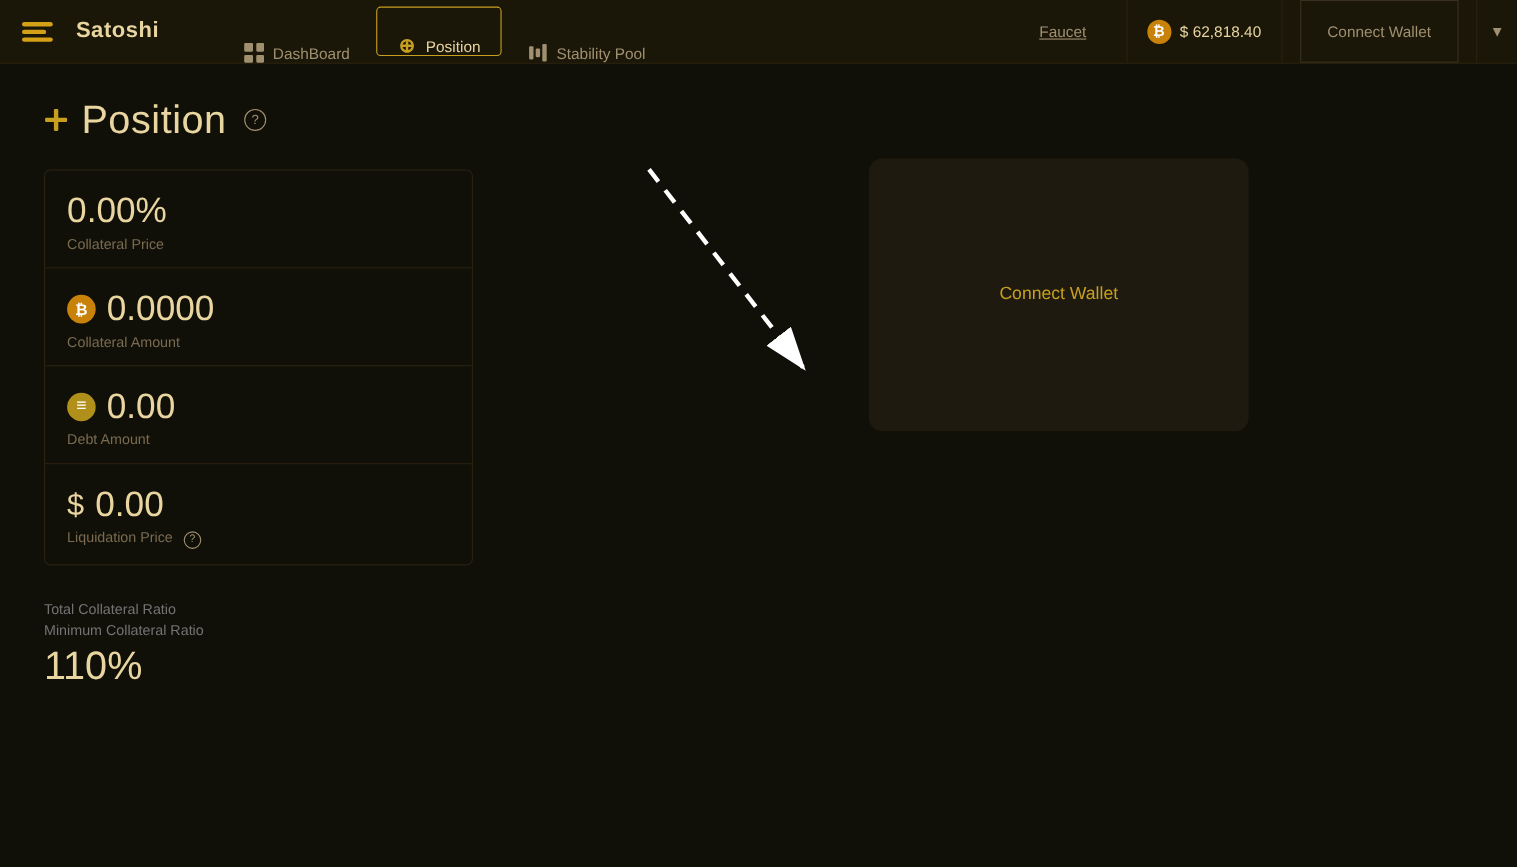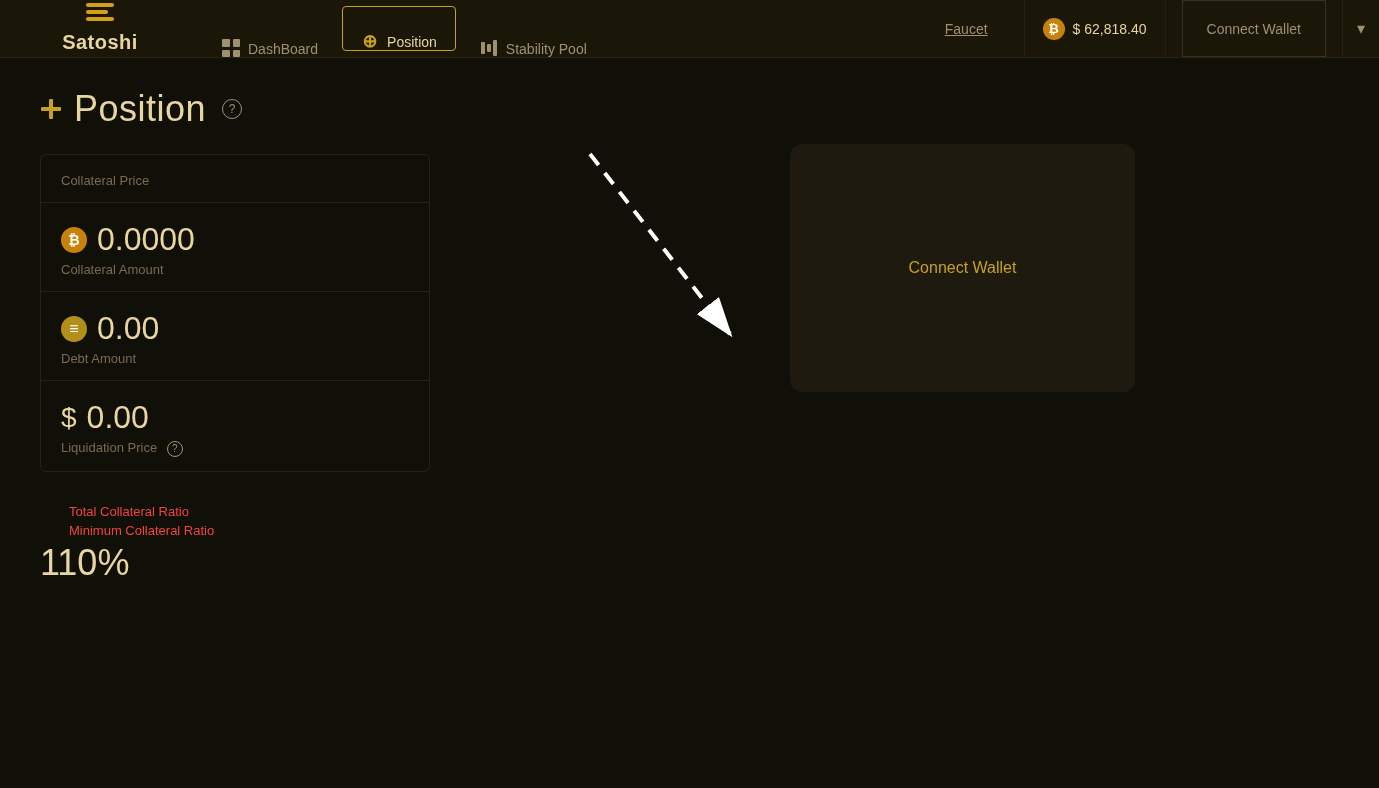"Satoshi" .logo-area { flex-direction: column -> none; gap: 10px -> 21px }
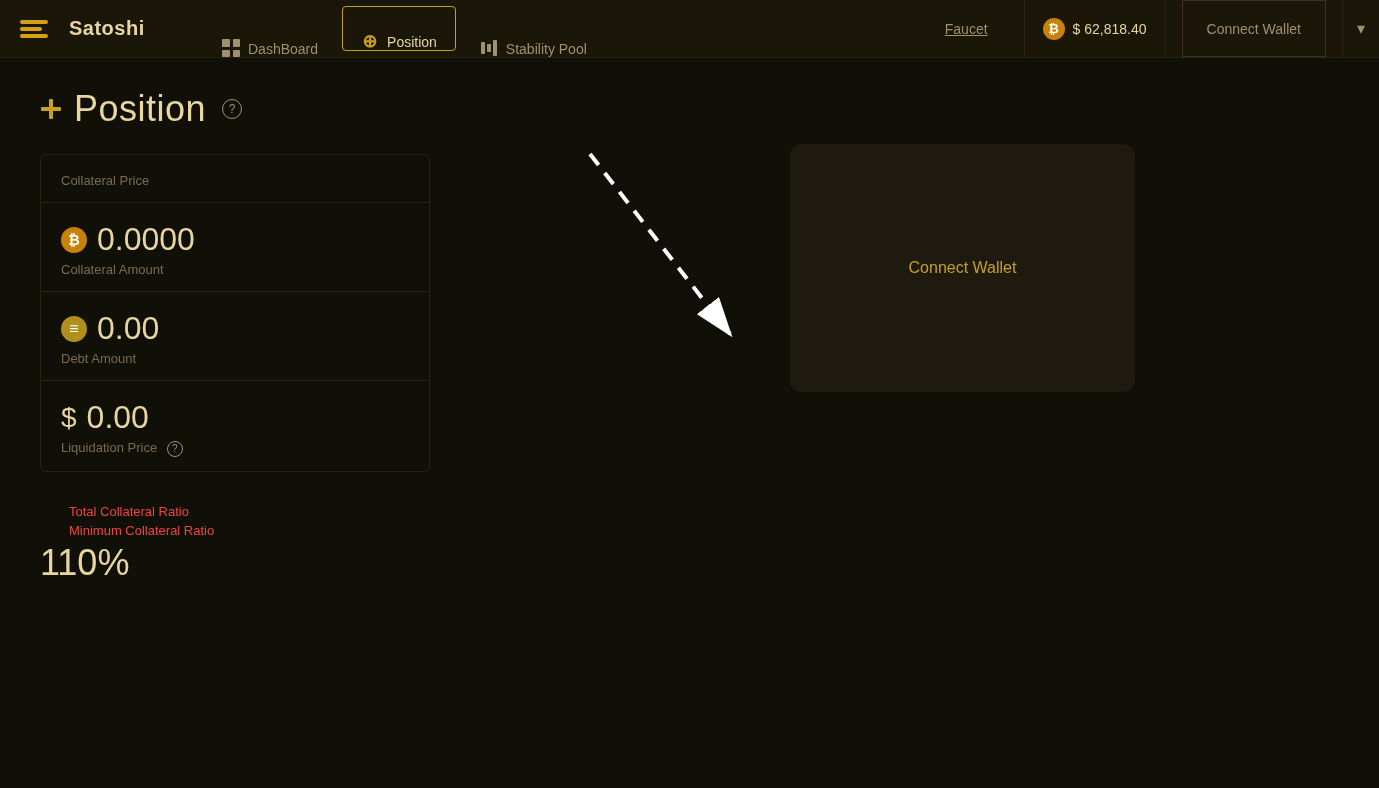"0.00%" div.stat-value { html: none -> <div> <span>0.00%</span> </div> }
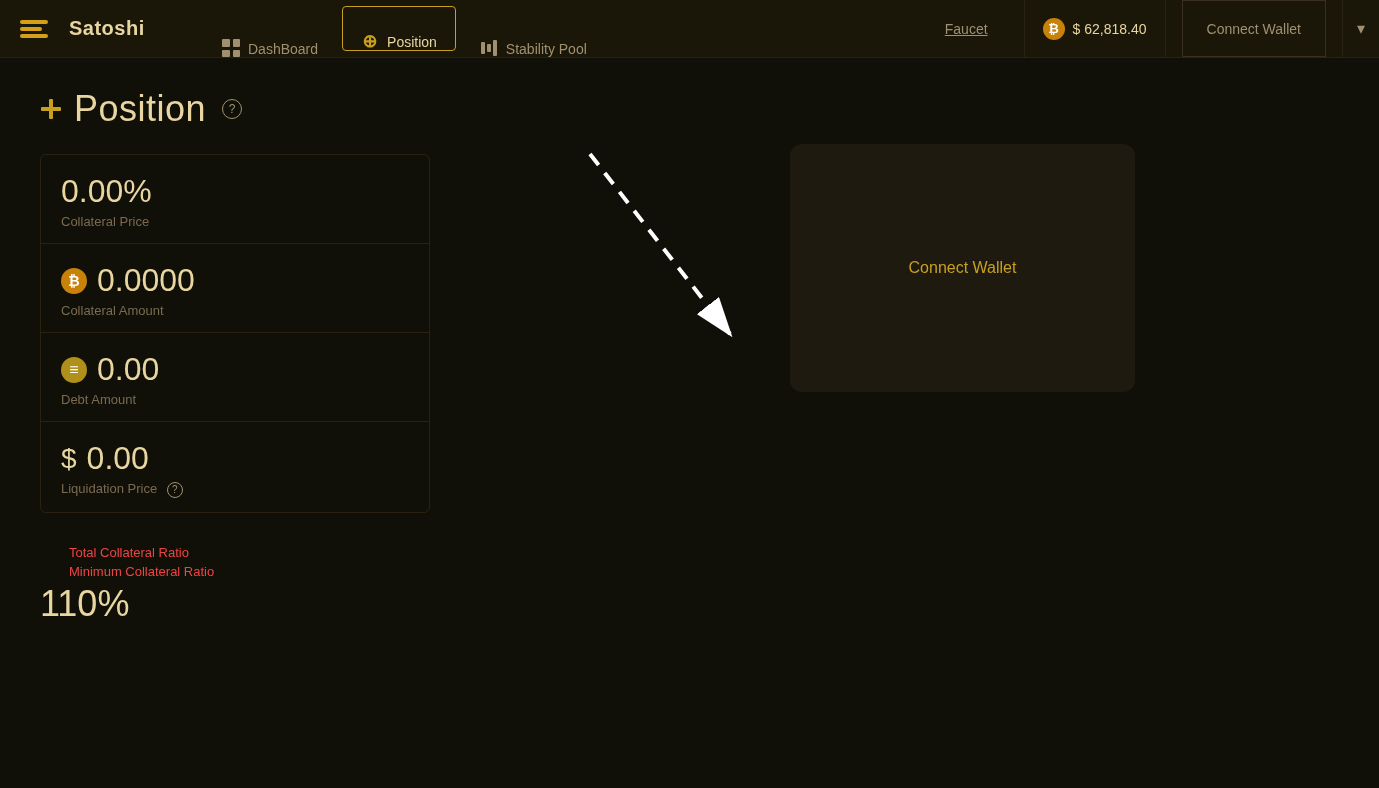"Total Collateral Ratio" .bottom-stat-label { color: #ef4444 -> #737373; margin-left: 29px -> none }
